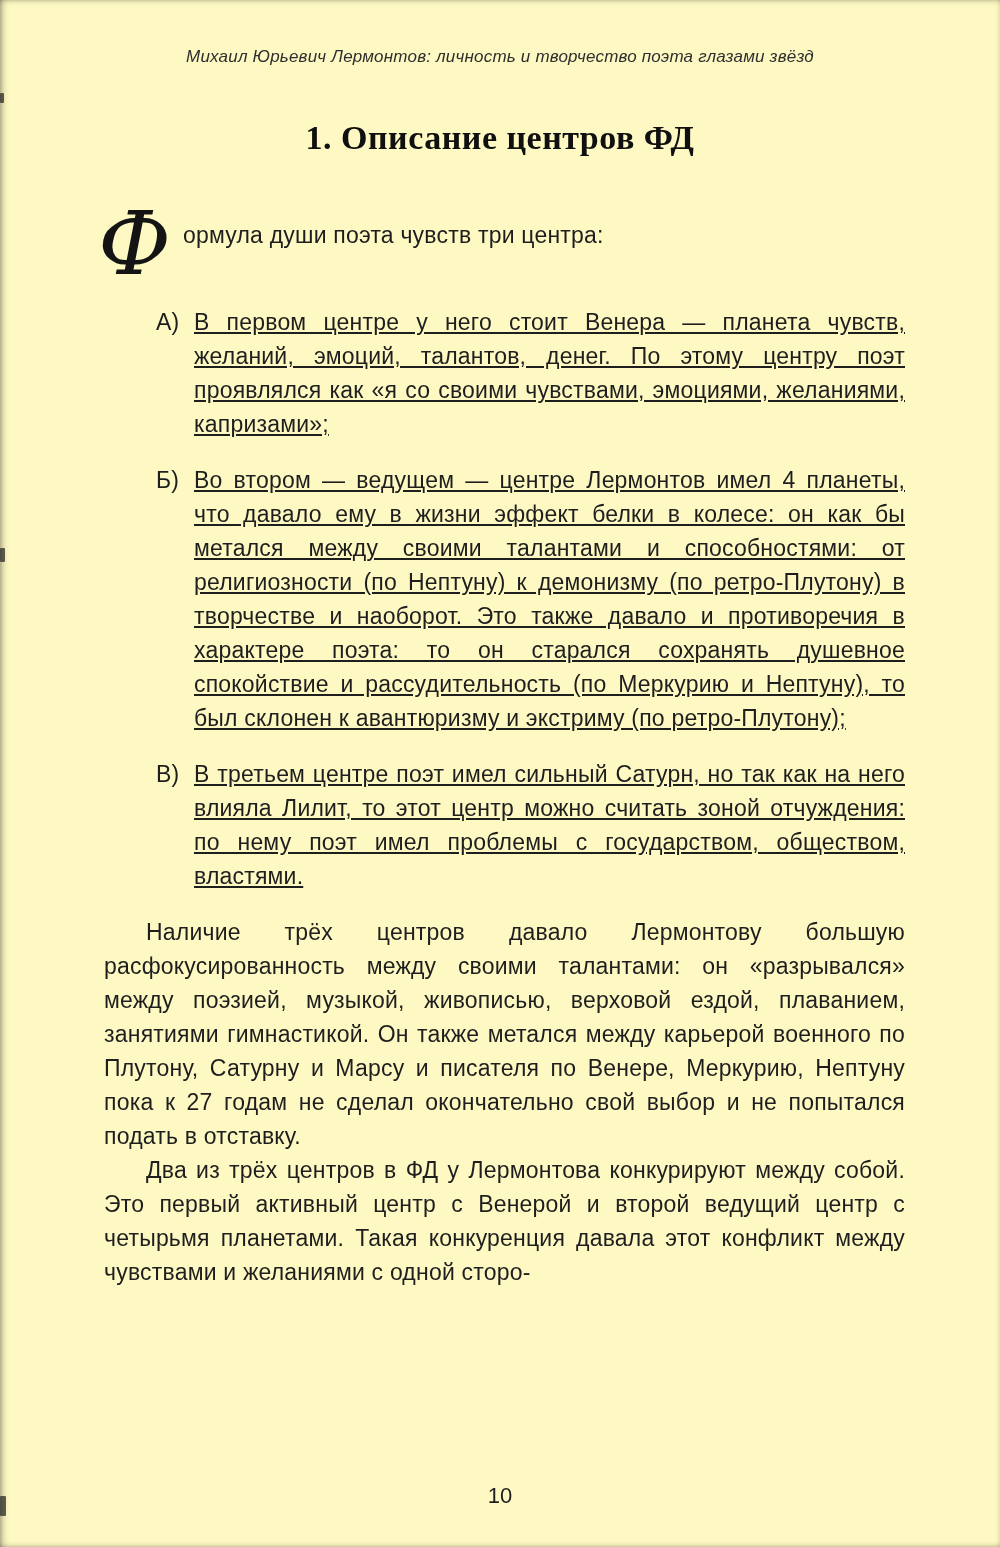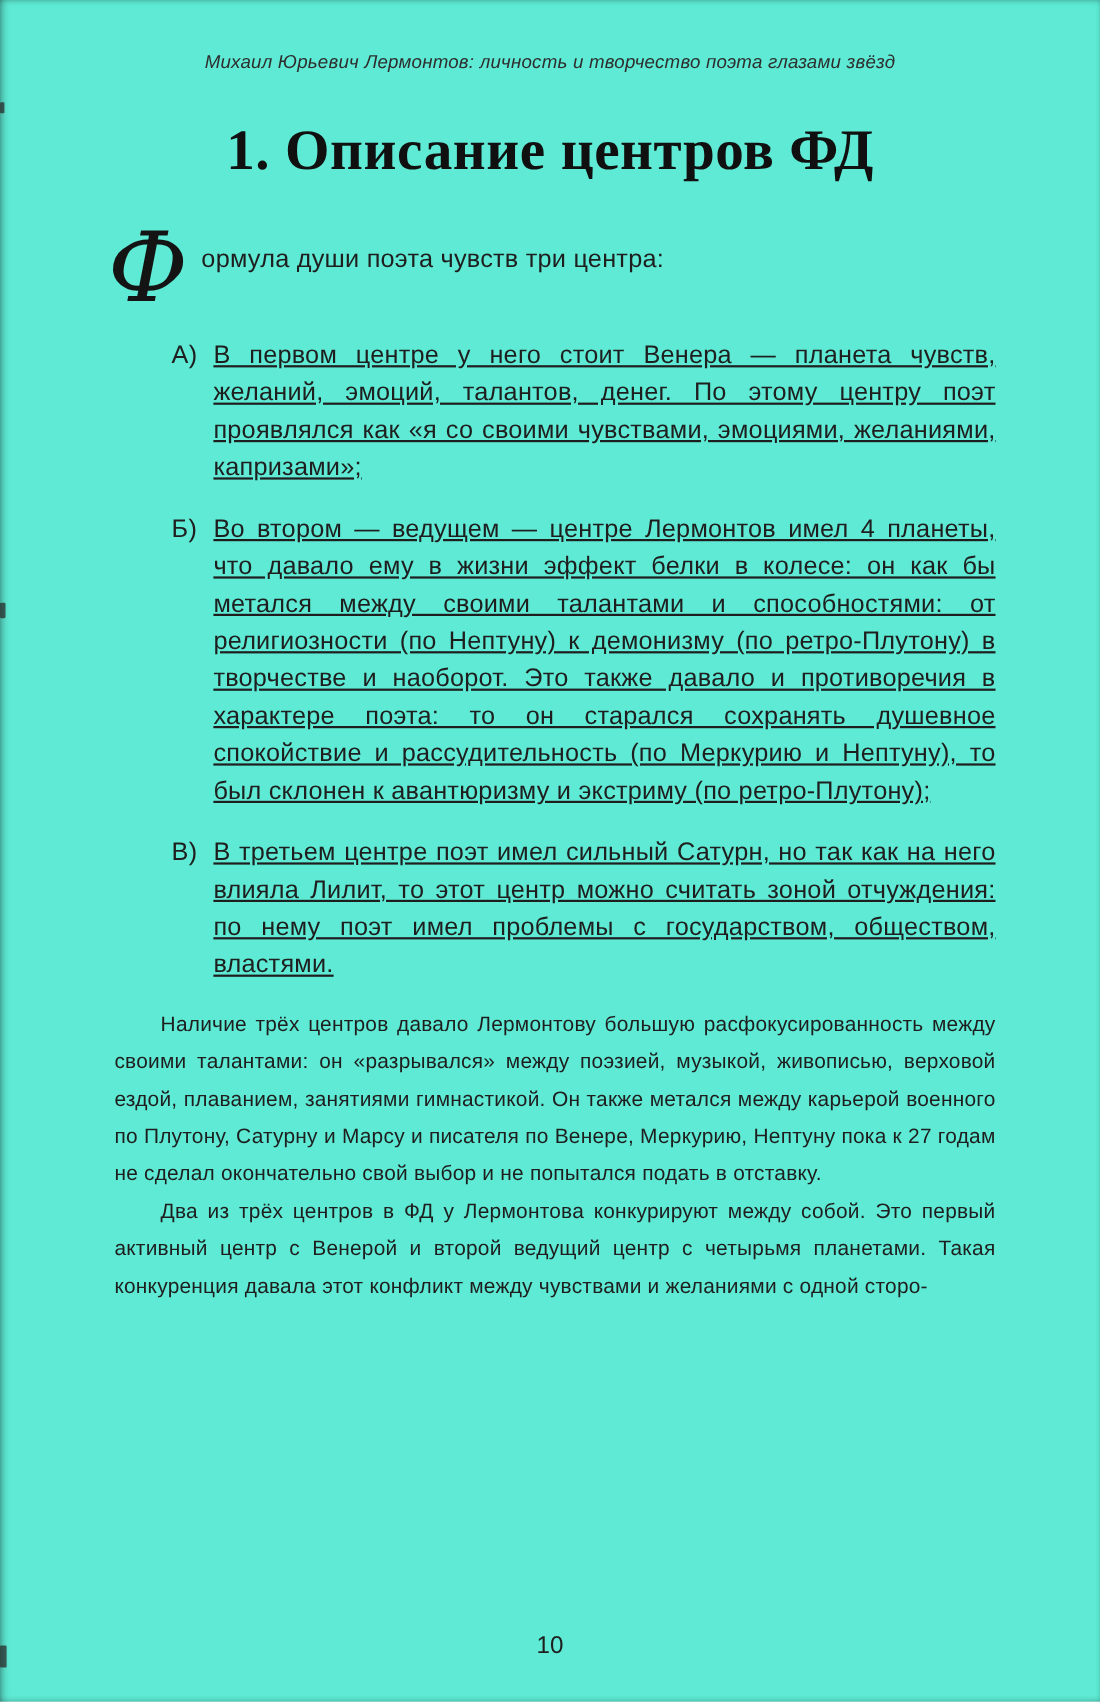"Михаил Юрьевич Лермонтов: личность и" .page { background: #5eead4 -> #fef9c3 }
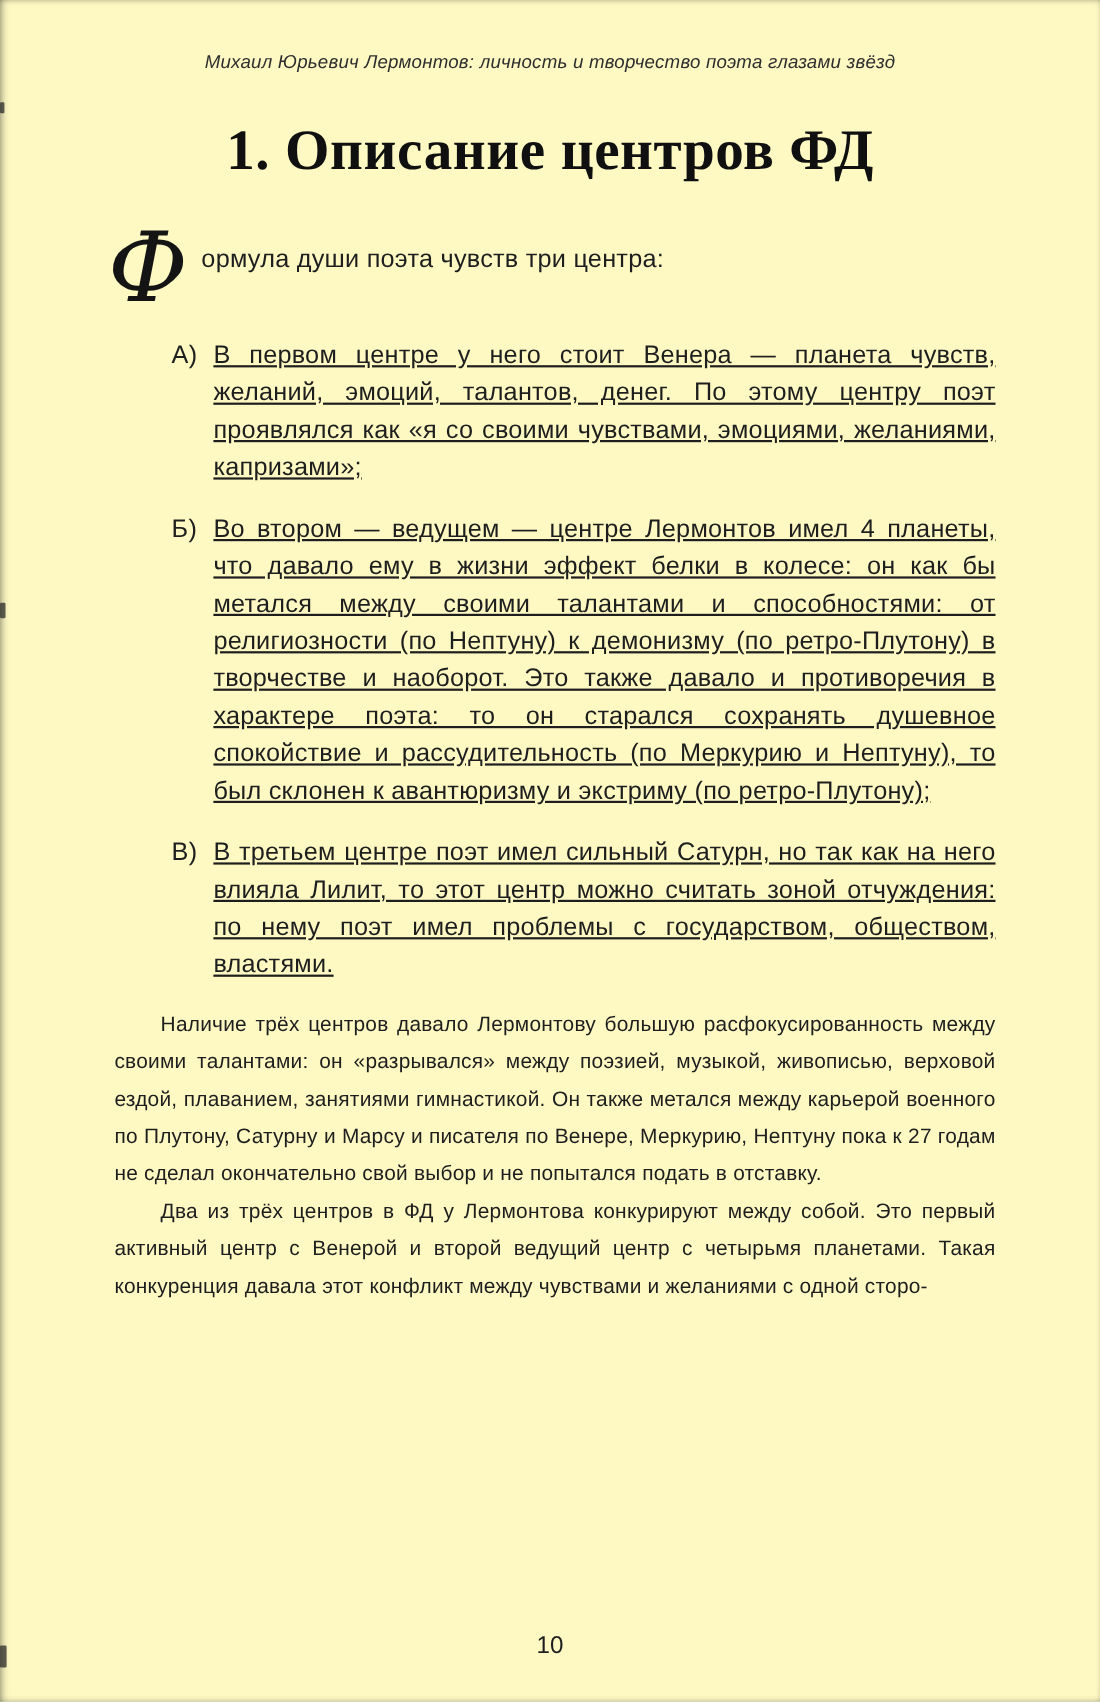"1. Описание центров ФД" .chapter-title { font-size: 52px -> 34px }
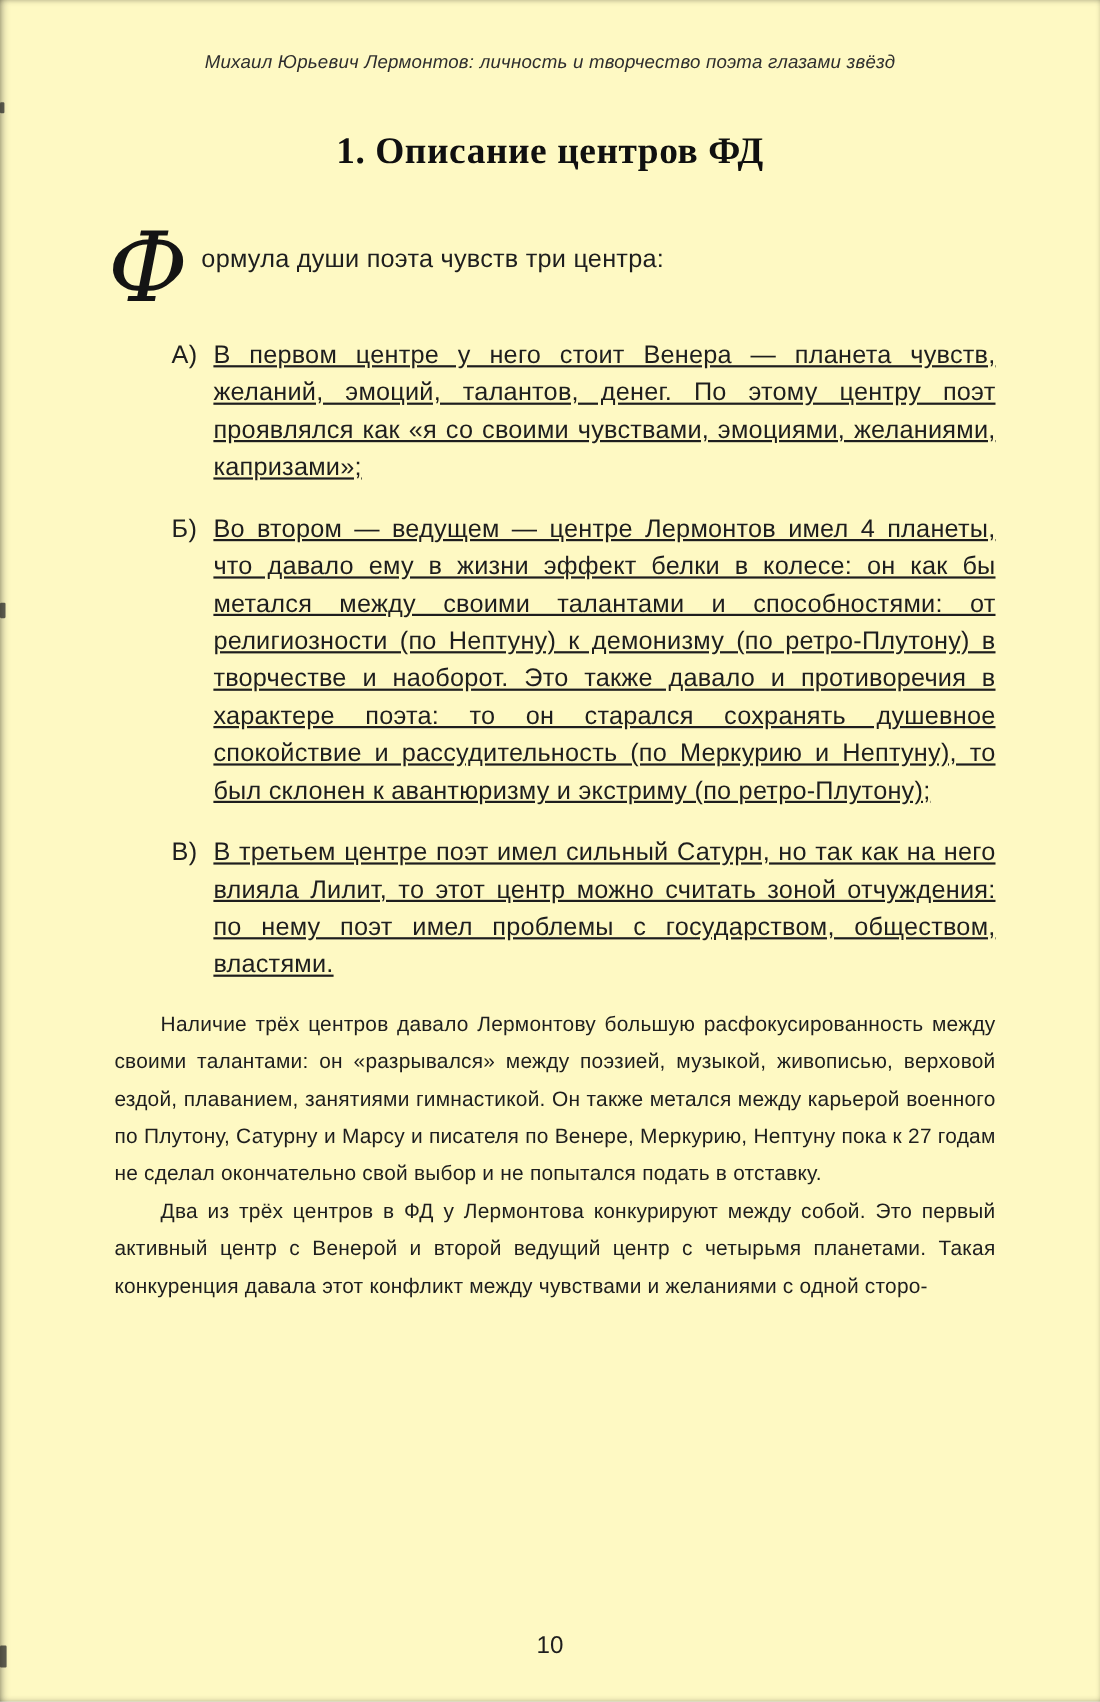"Наличие трёх центров давало Лермонтову" .para { font-size: 19px -> 23px }
